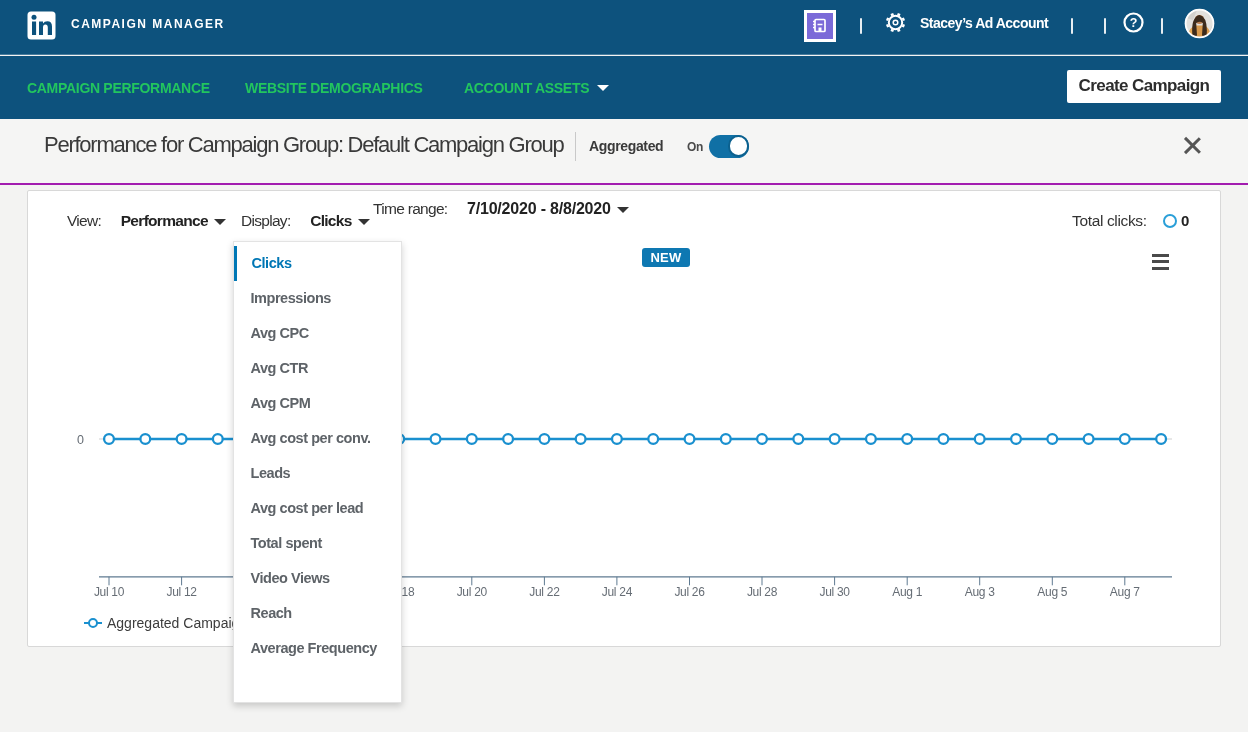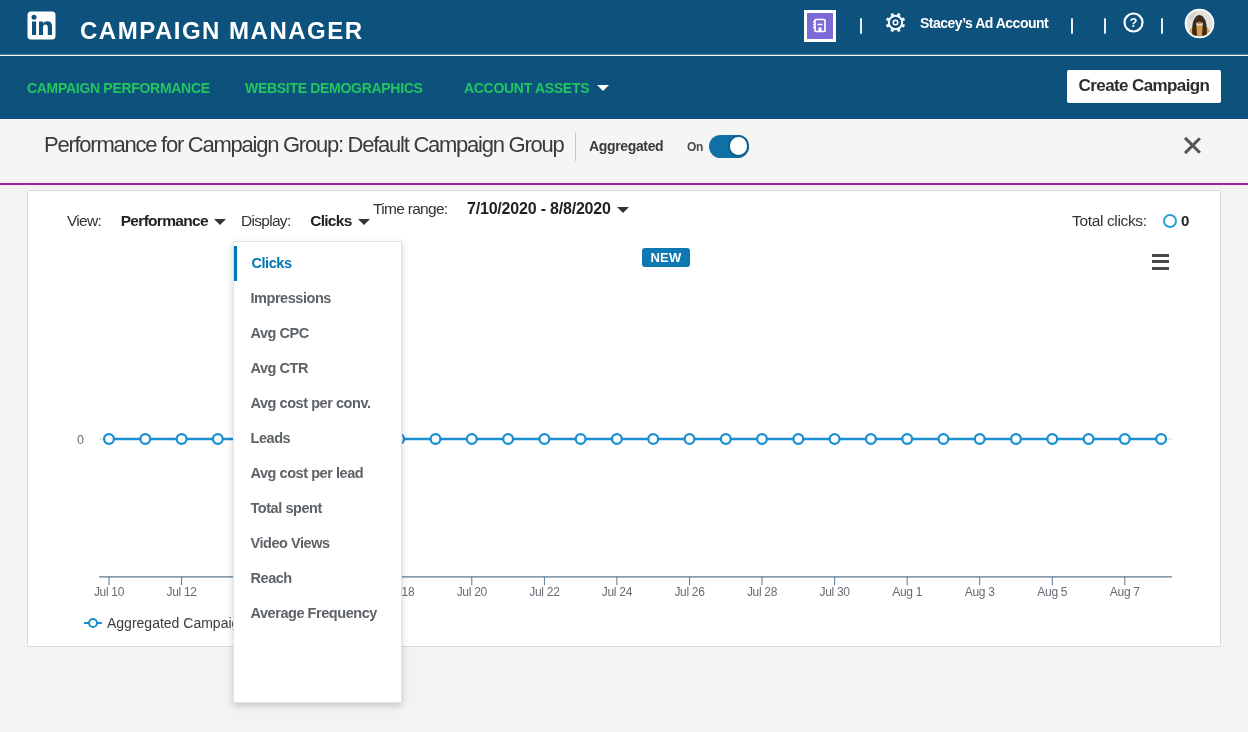"CAMPAIGN MANAGER" .brand { font-size: 24px -> 12px; left: 80px -> 71px }
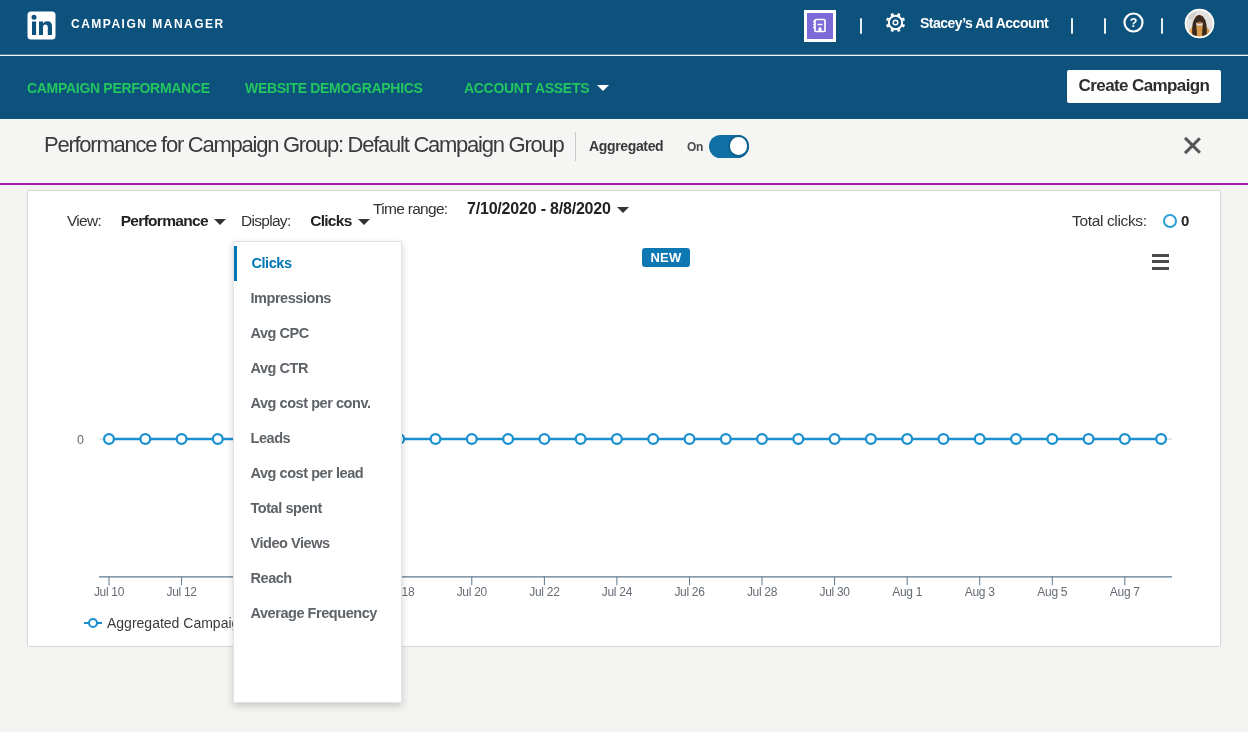"Avg CPM" div.dd-item { html: none -> <div>Avg CPM</div> }
